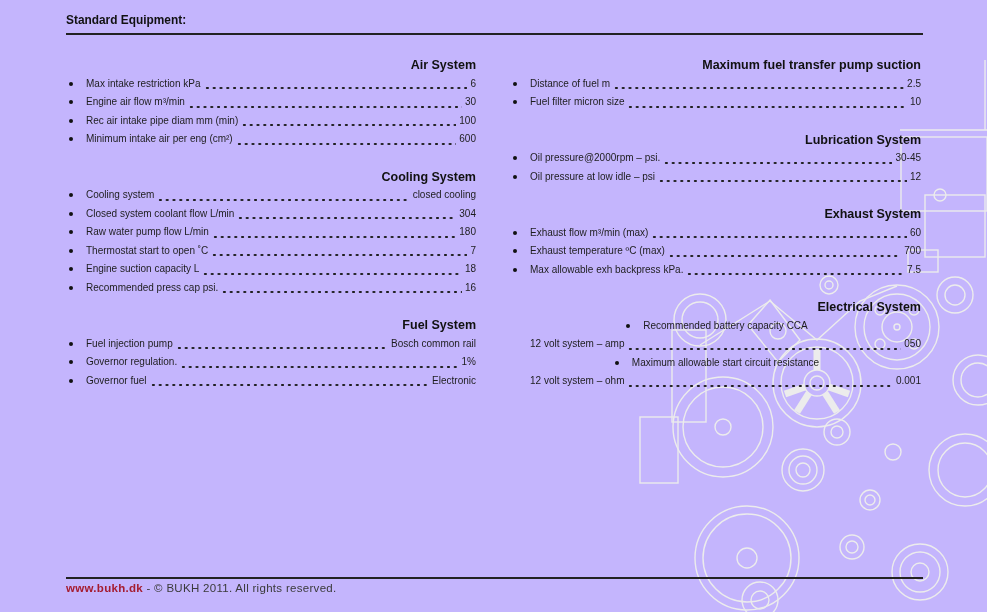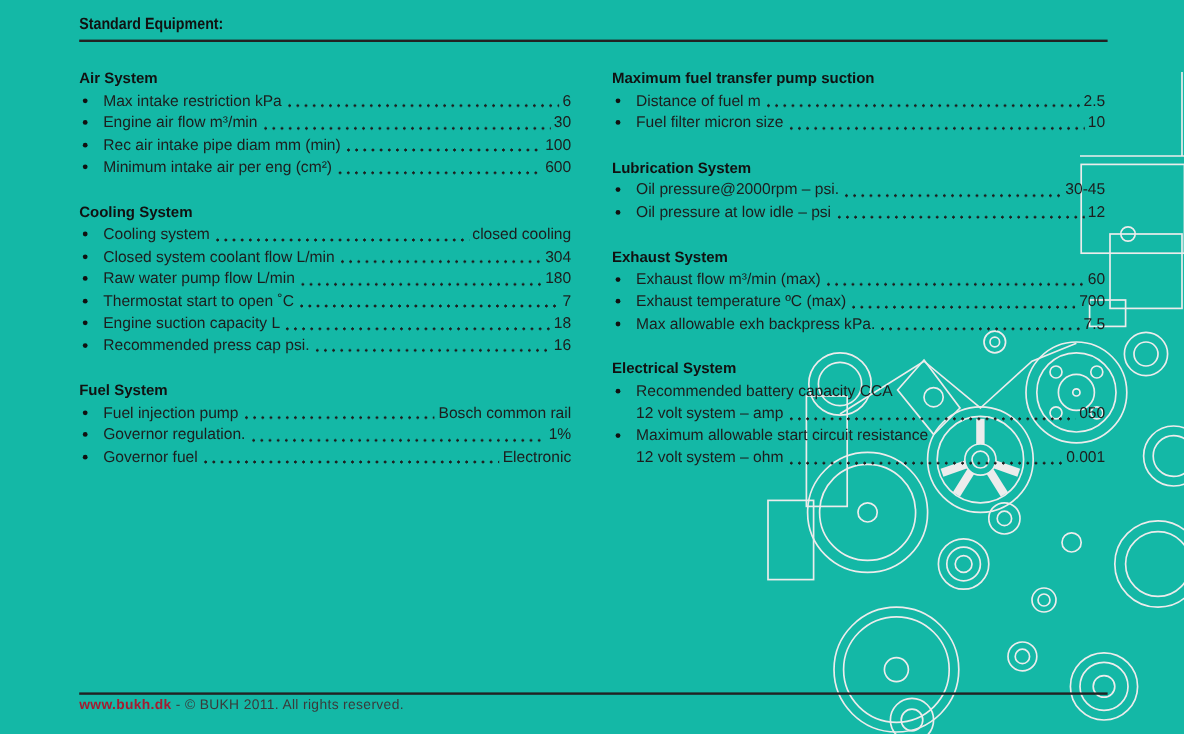"Standard Equipment:" .page { background: #14b8a6 -> #c4b5fd }
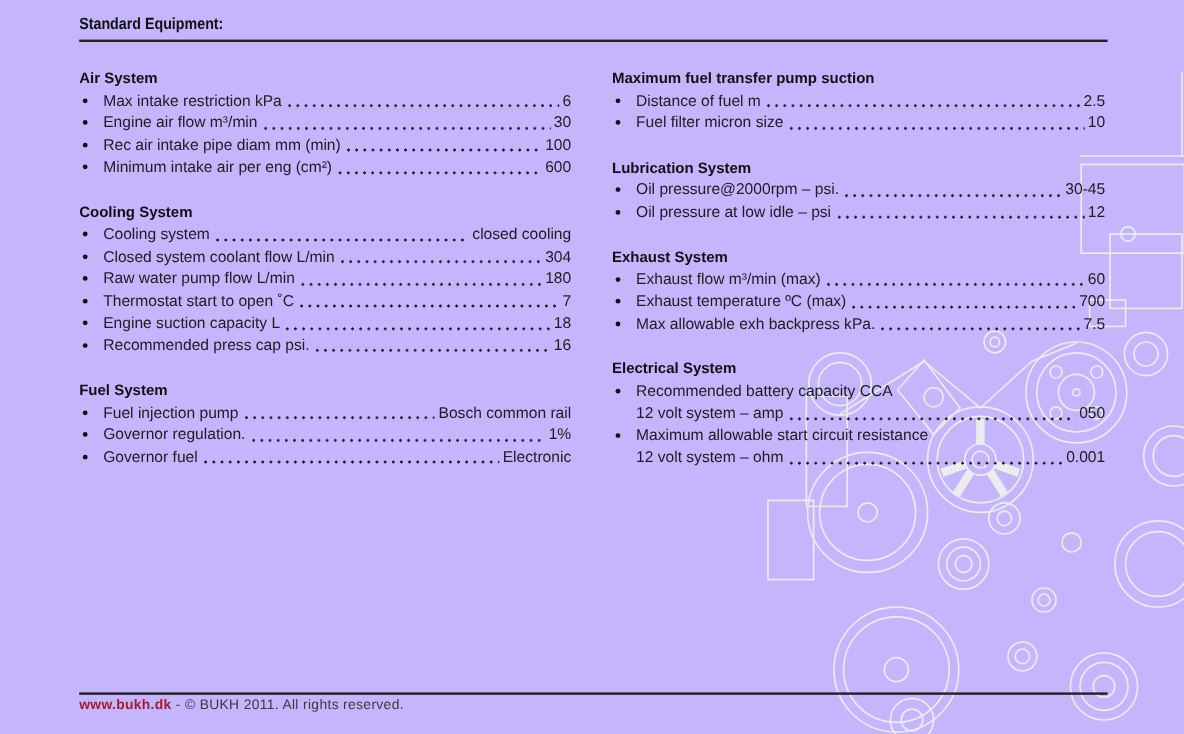"Air System" .sec-heading { text-align: none -> right }
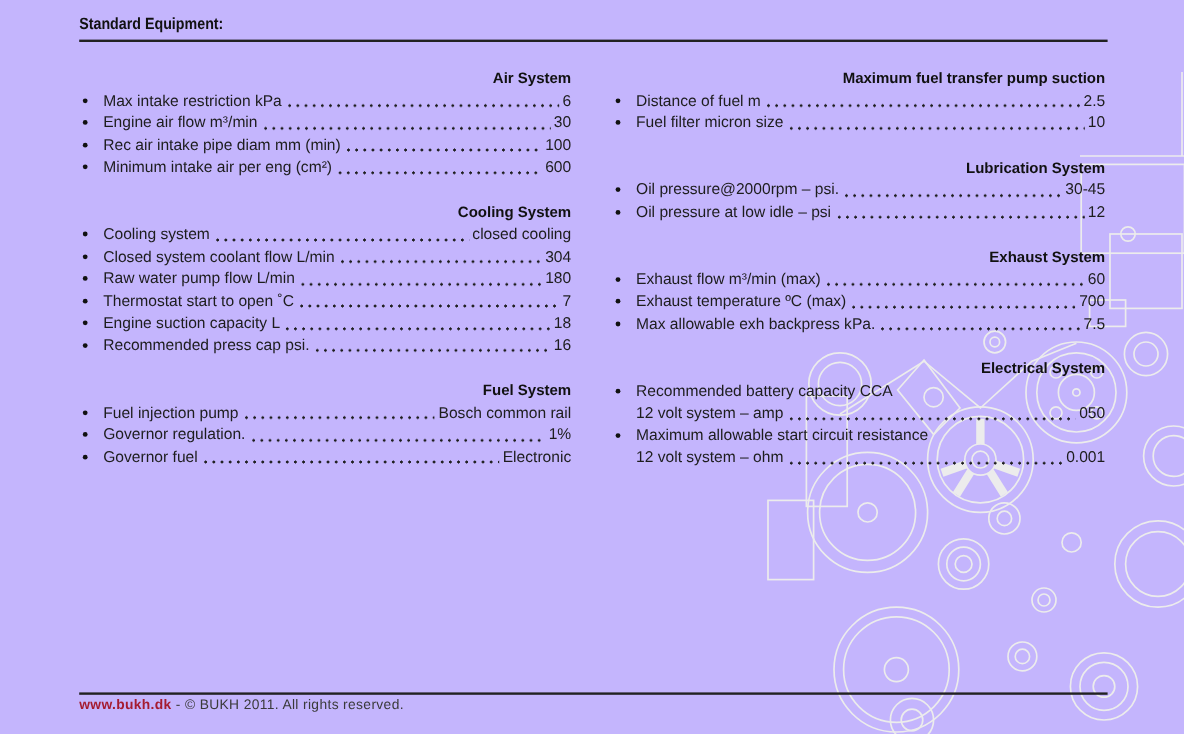"Max intake restriction kPa" .spec-item { font-size: 13px -> 10px; justify-content: none -> center }
